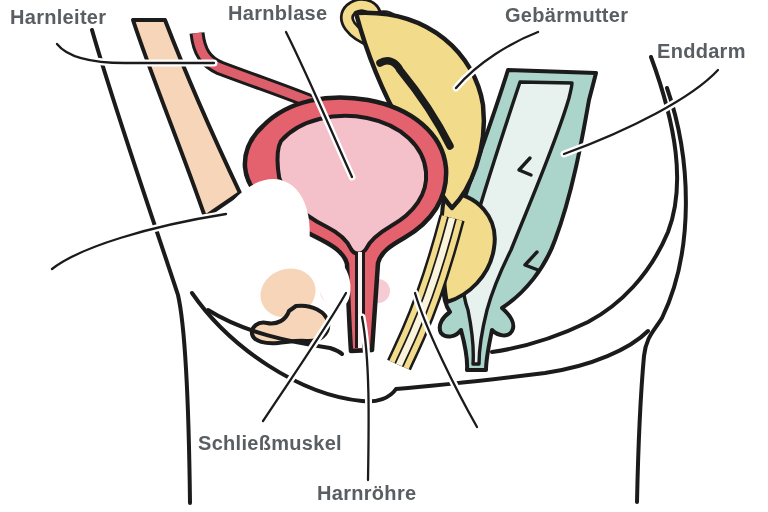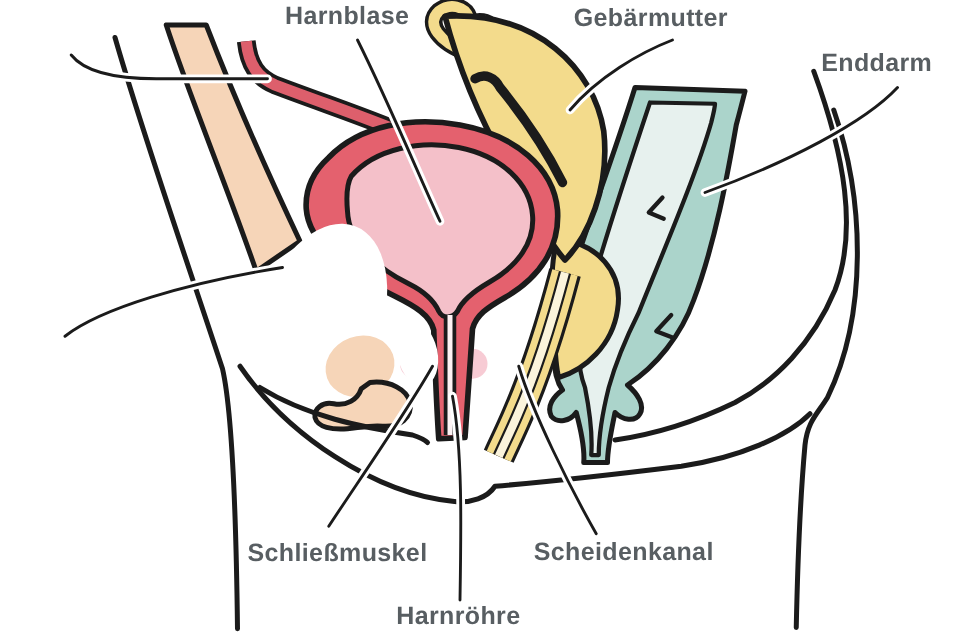"Harnleiter" div.lbl { html: none -> <div>Harnleiter</div> }
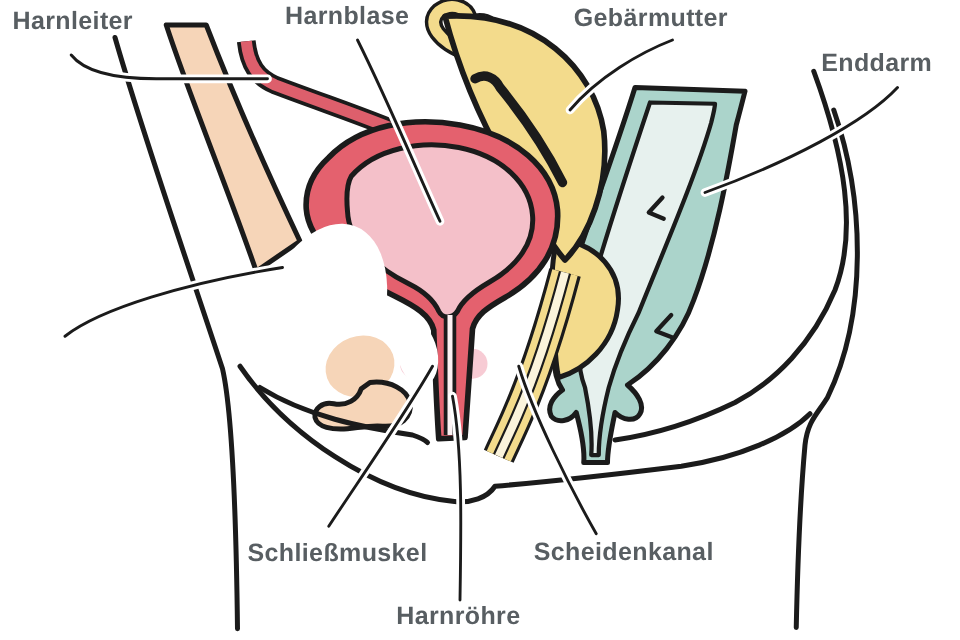"Gebärmutter" div.lbl { left: 459px -> 505px }
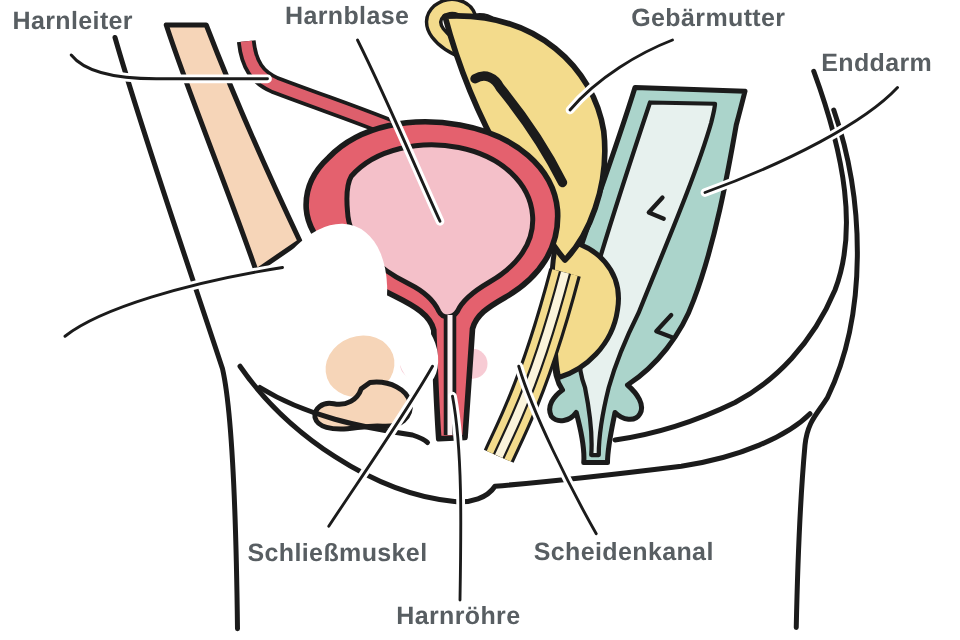"Scheidenkanal" div.lbl { html: <div>Scheidenkanal</div> -> none }
